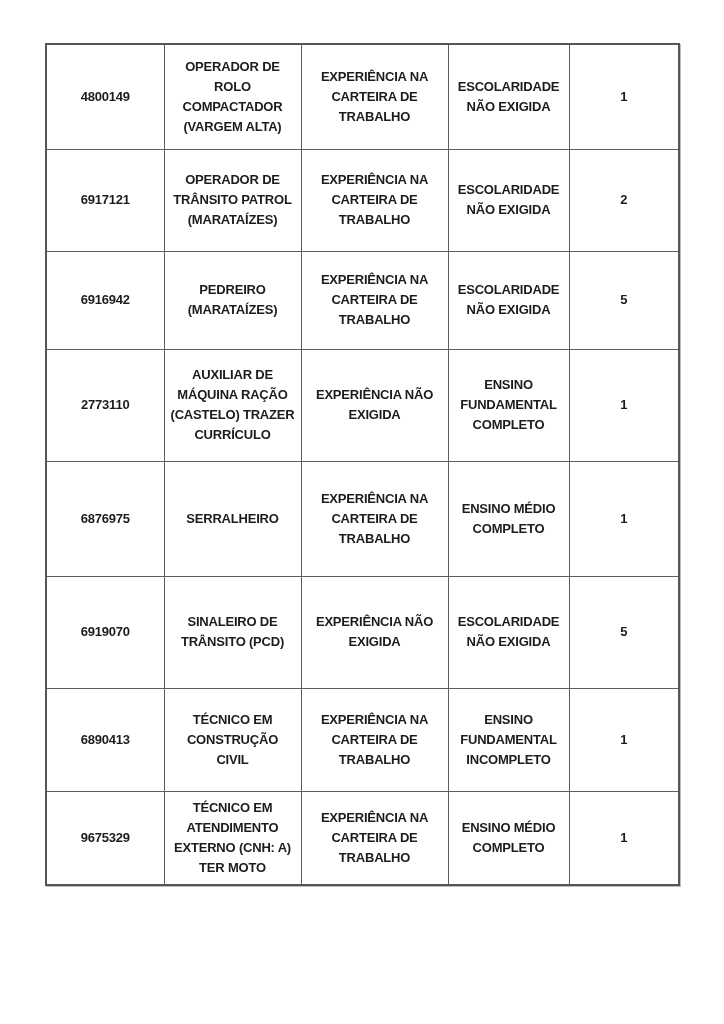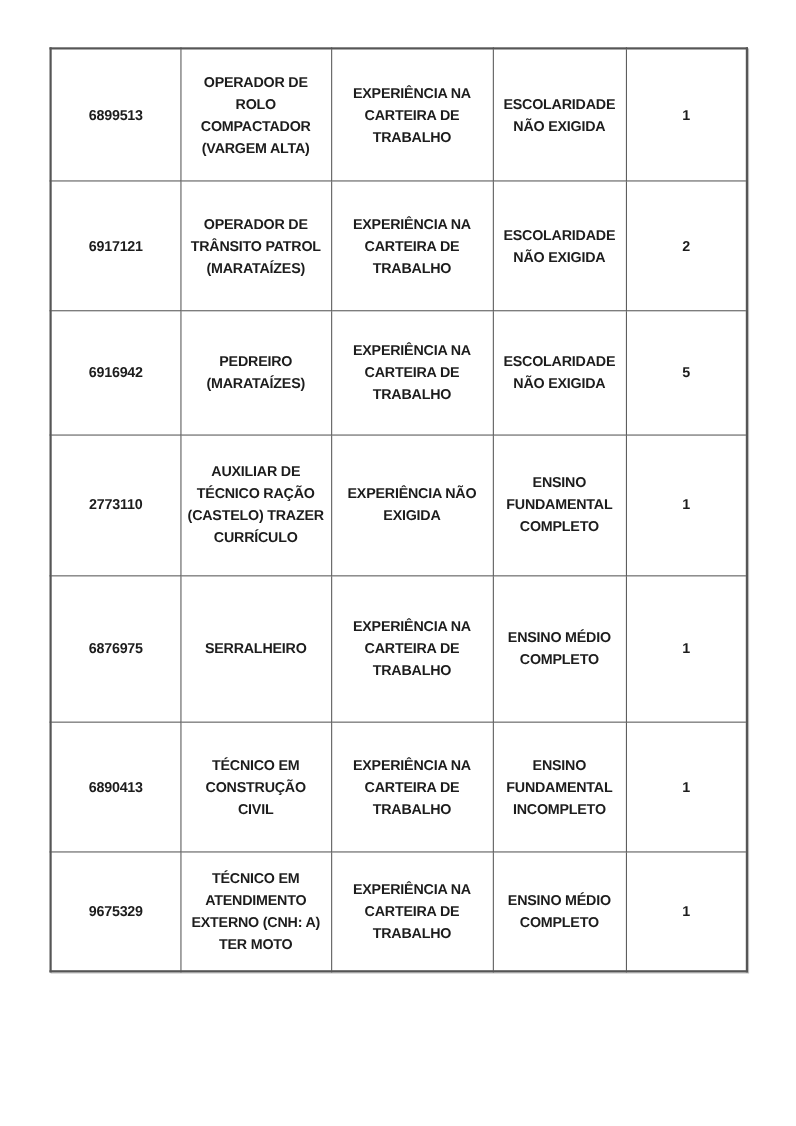"6899513" td { text: 6899513 -> 4800149 }
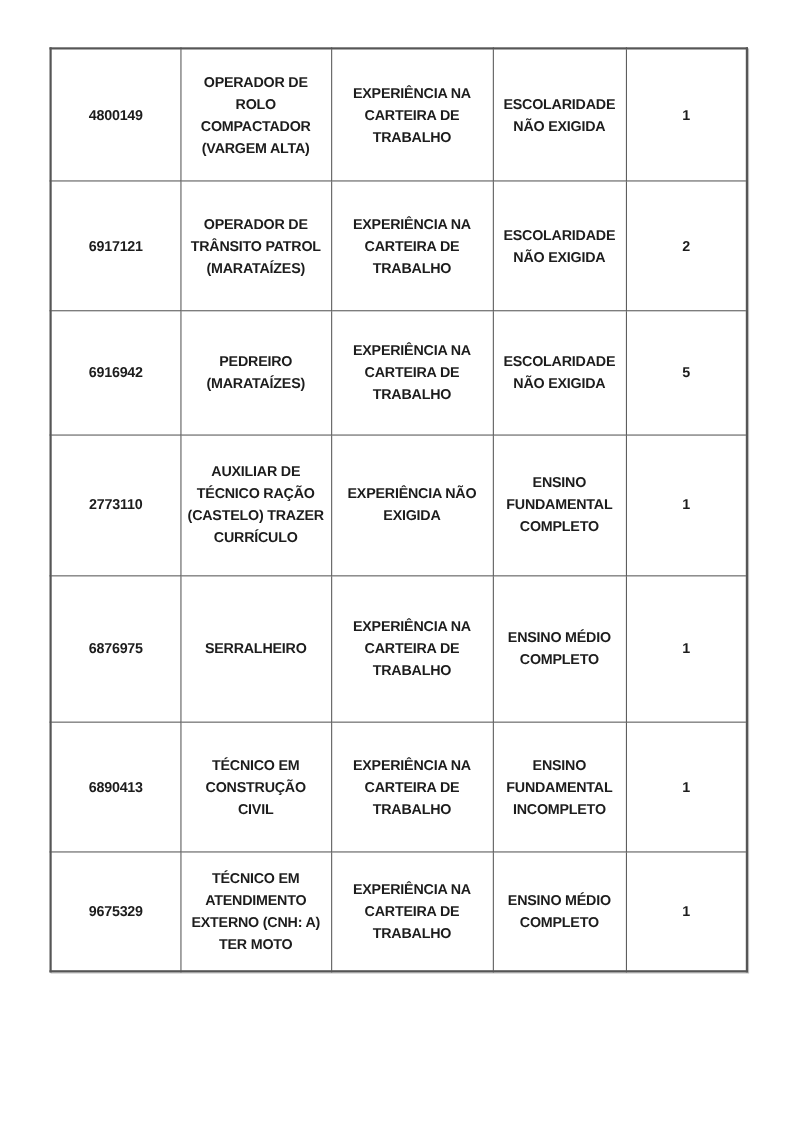"AUXILIAR DE" td { text: TÉCNICO -> MÁQUINA }
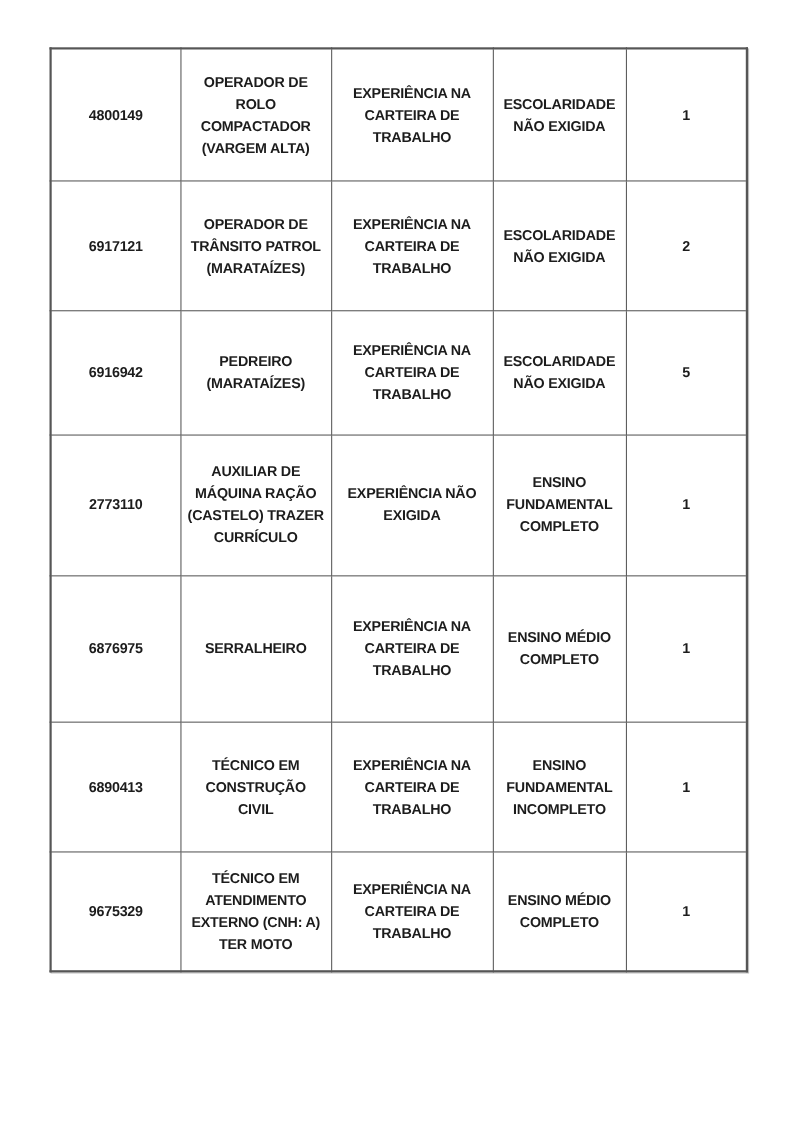"6919070" tr.r5 { html: none -> <tr> <td>6919070</td> <td>SINALEIRO DE TRÂNSITO (PCD)</td> <td>EXPERIÊNCIA NÃO EXIGIDA</td> <td>ESCOLARIDADE NÃO EXIGIDA</td> <td>5</td> </tr> }
